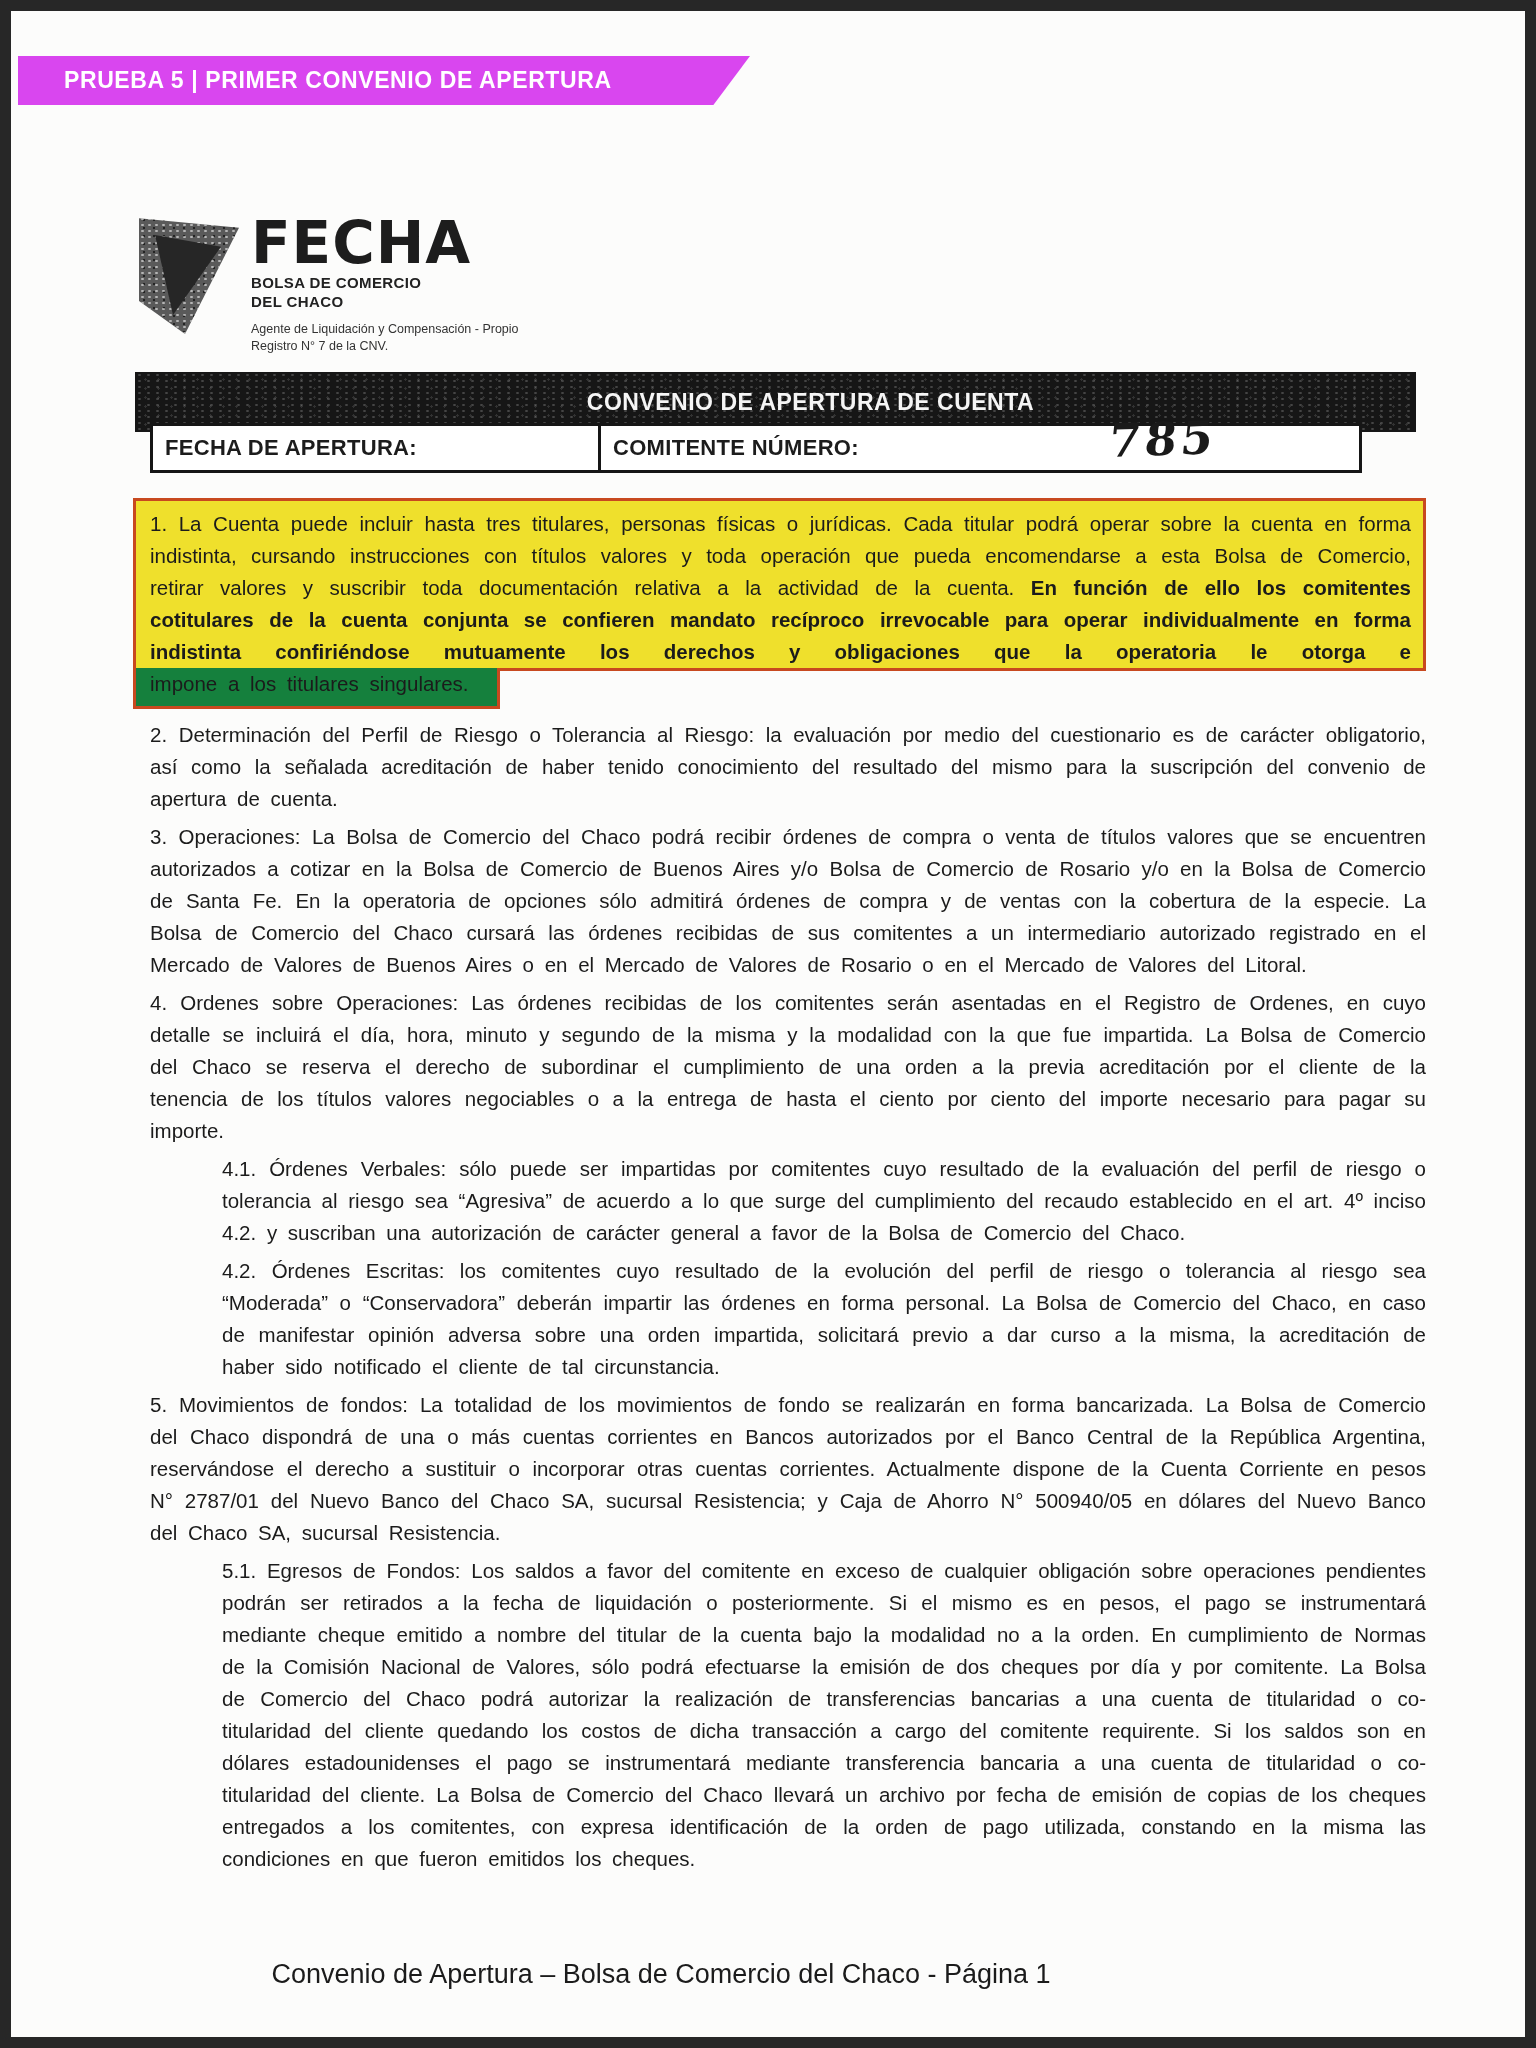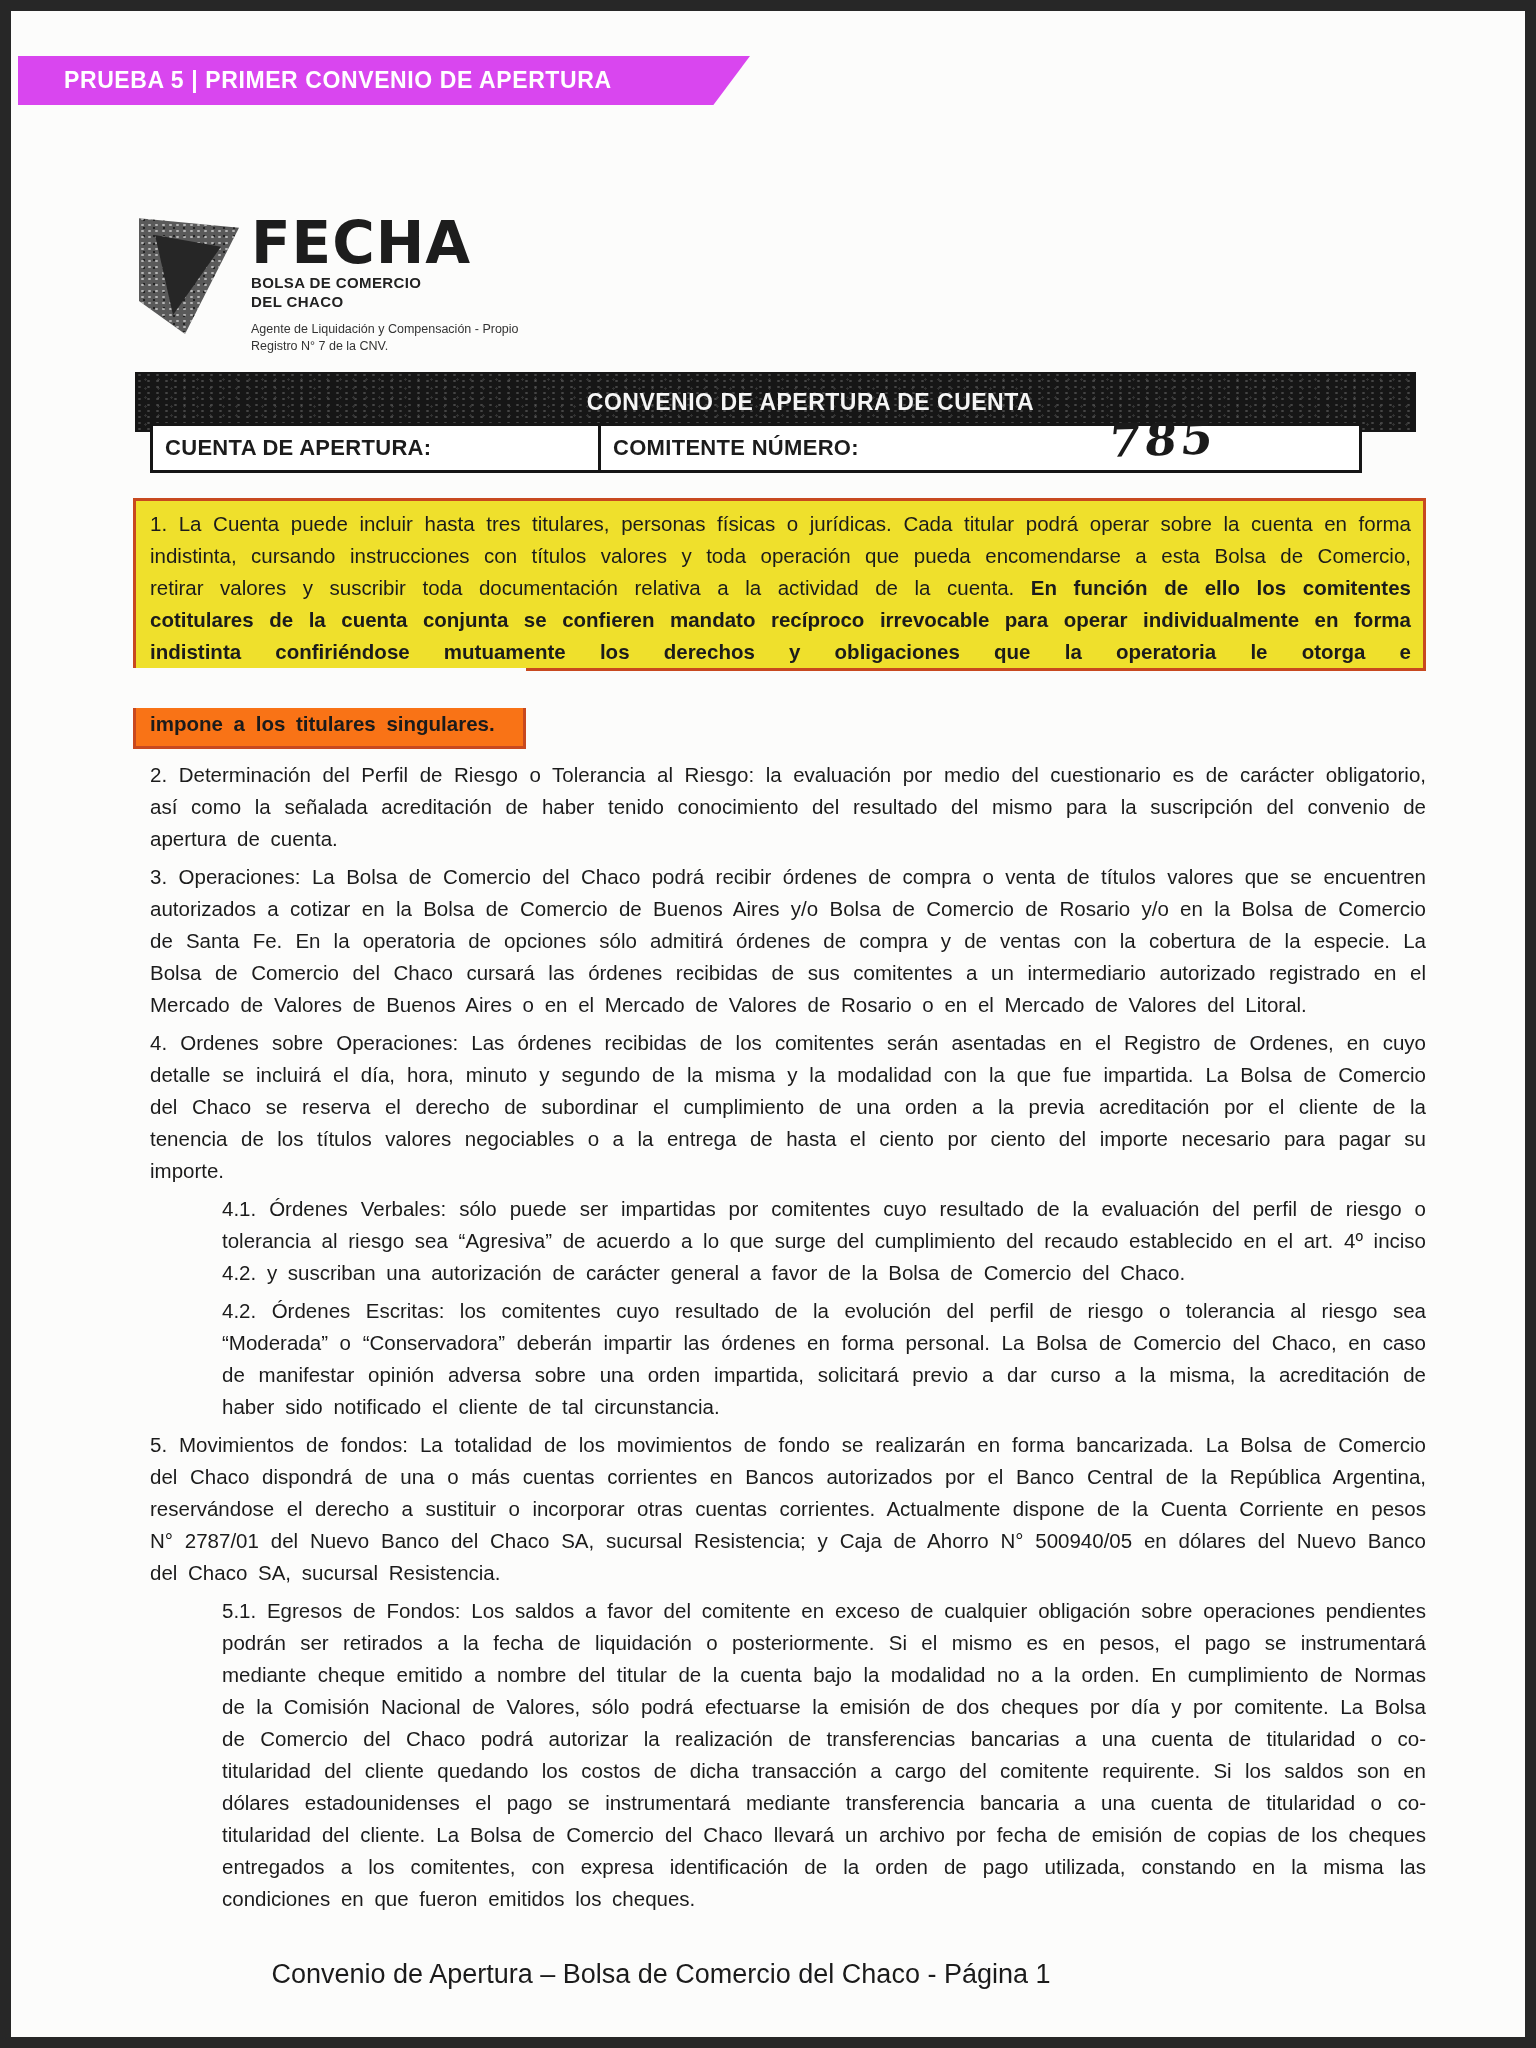"CUENTA DE APERTURA:" span.field-label { text: CUENTA -> FECHA }
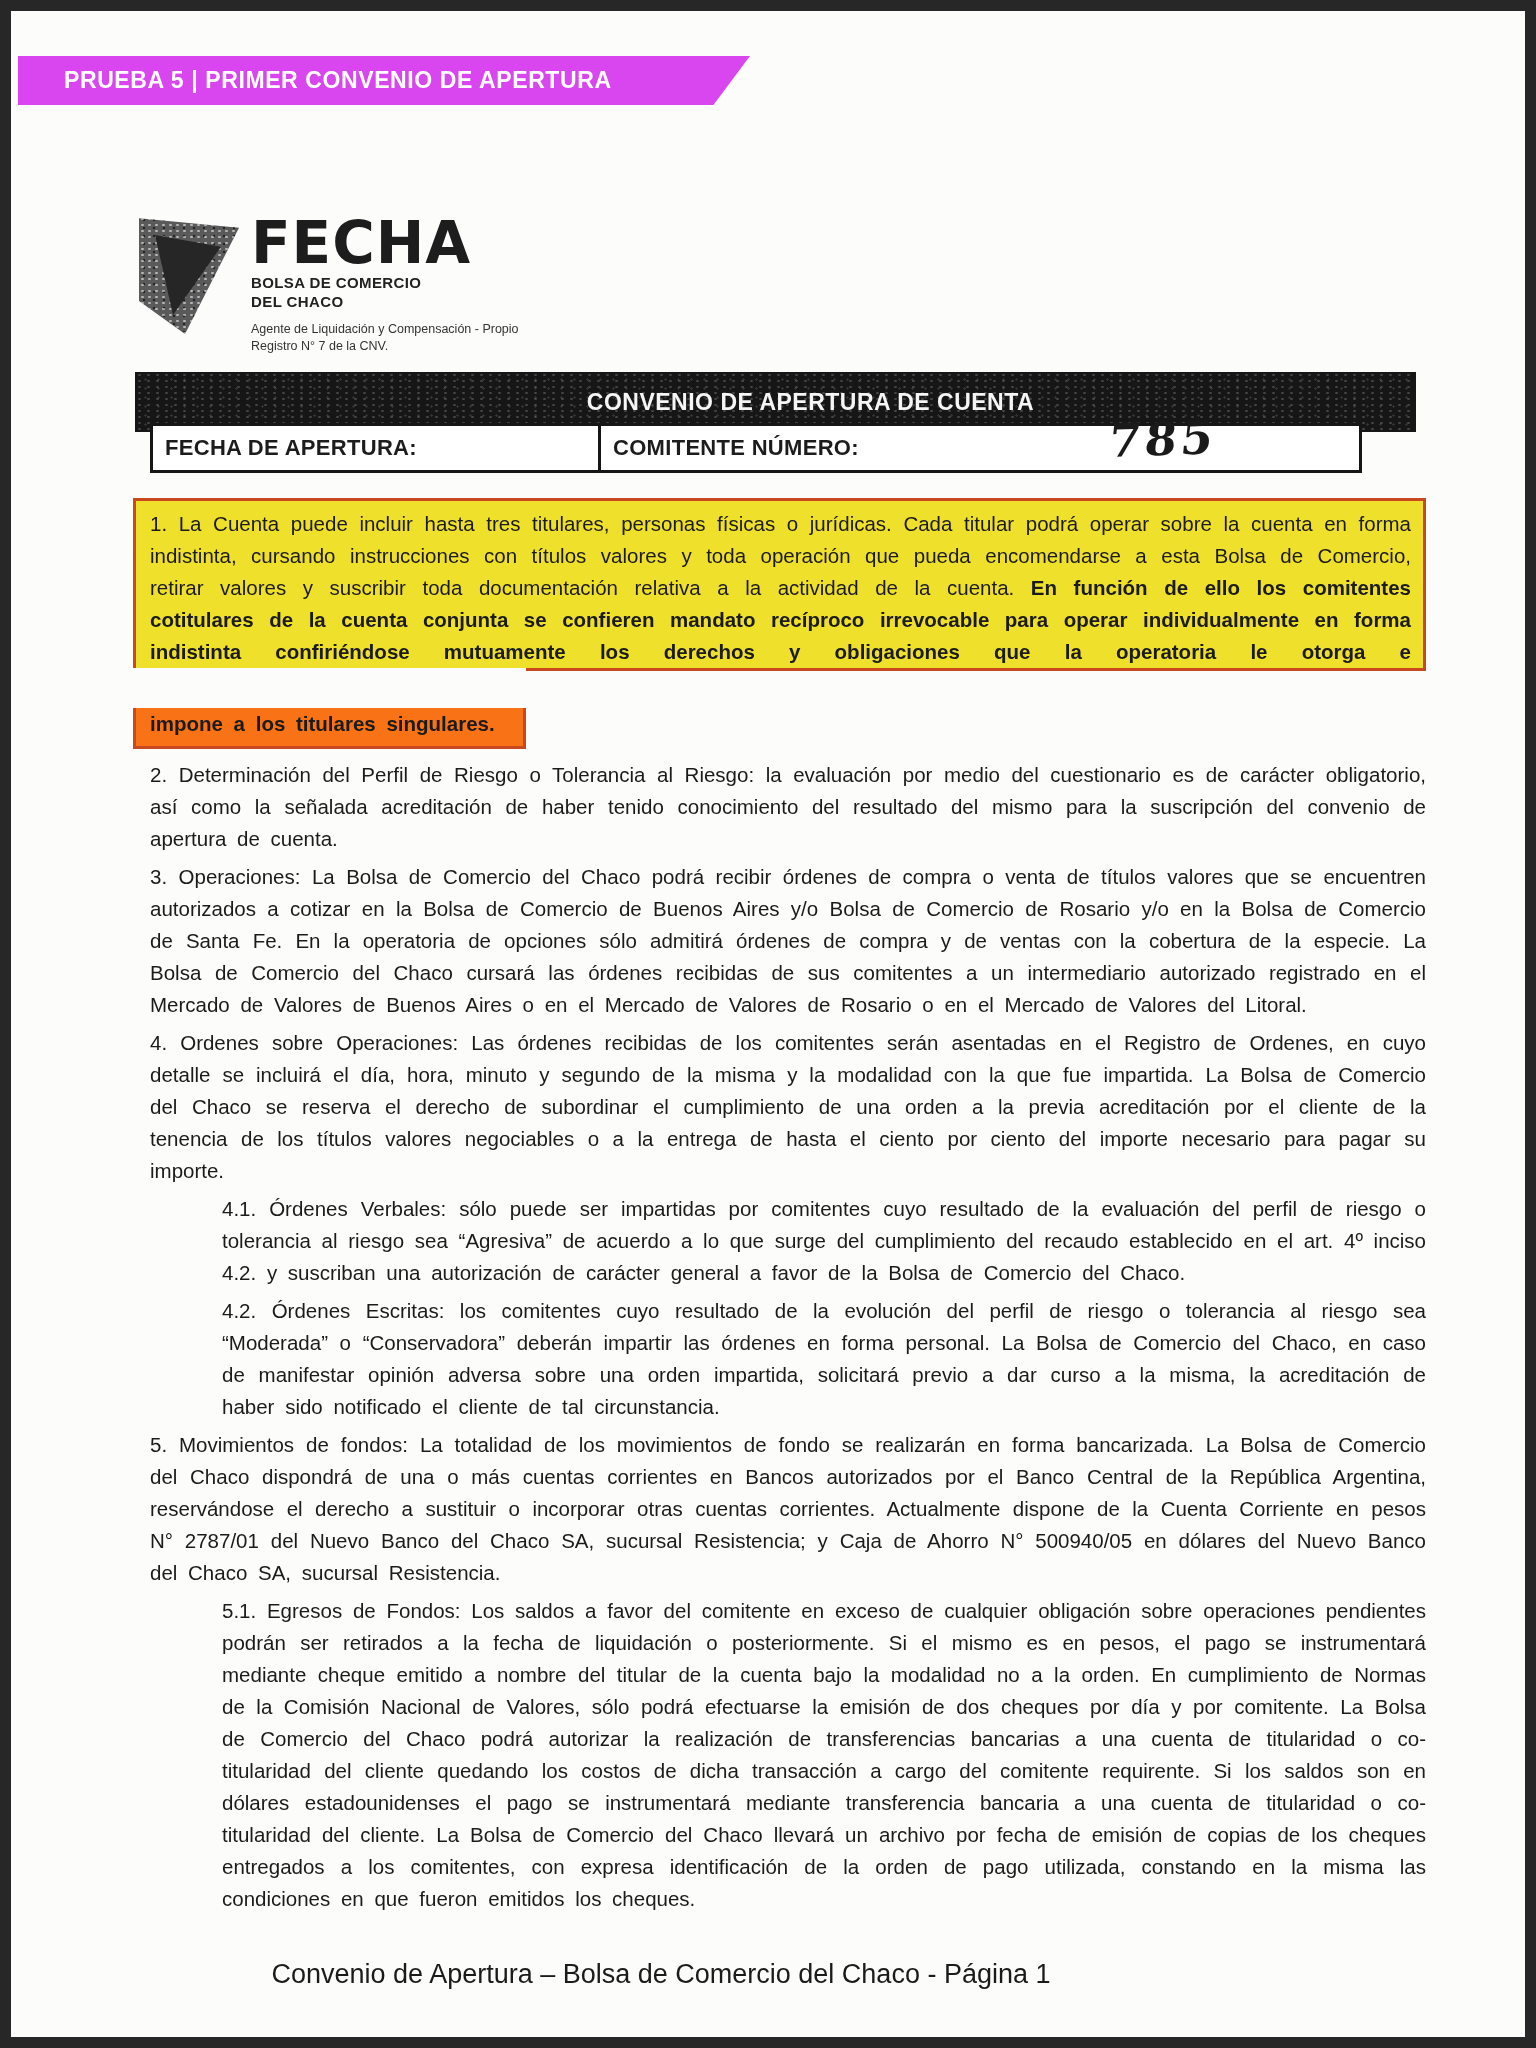"impone a los titulares singulares." .hl-tail { background: #f97316 -> #15803d; font-weight: bold -> normal; margin-top: 40px -> none }
